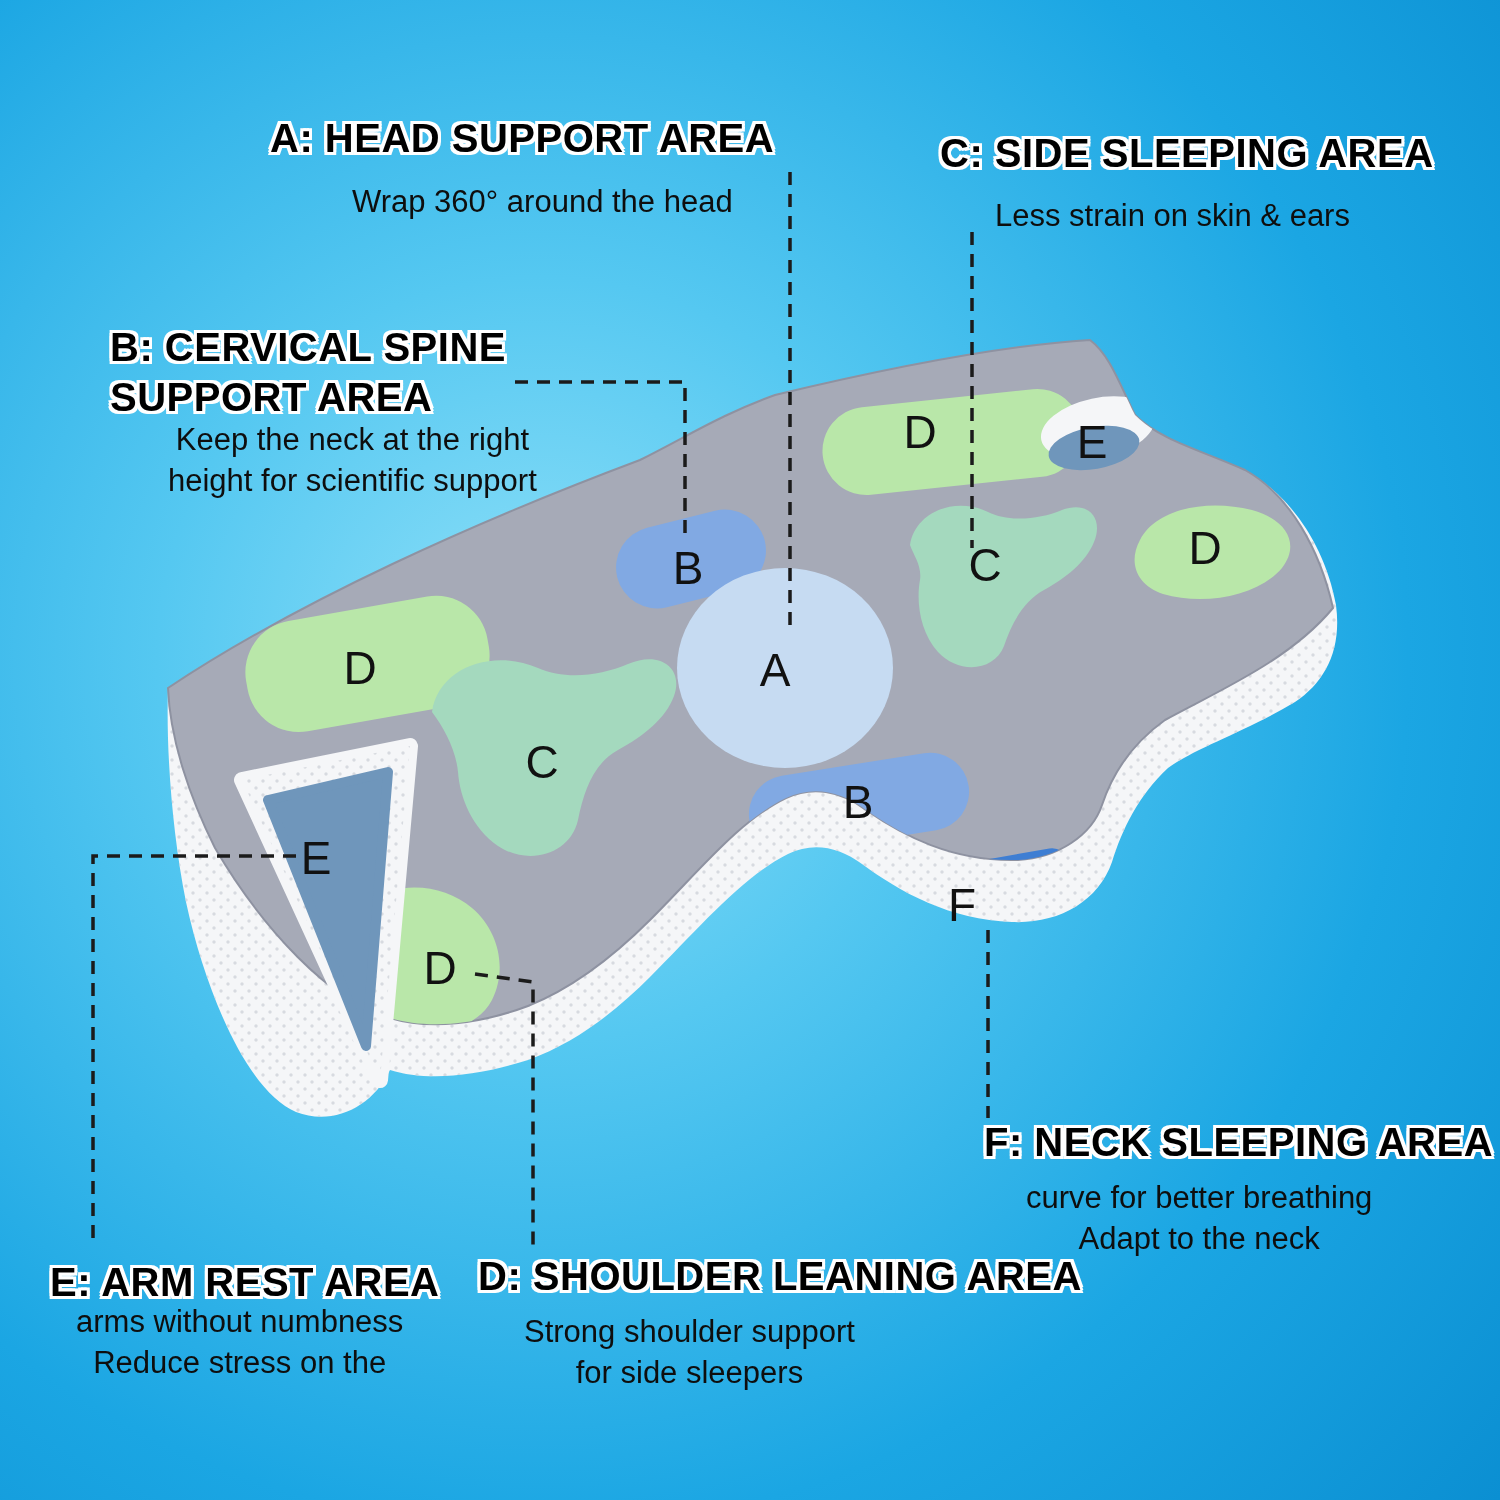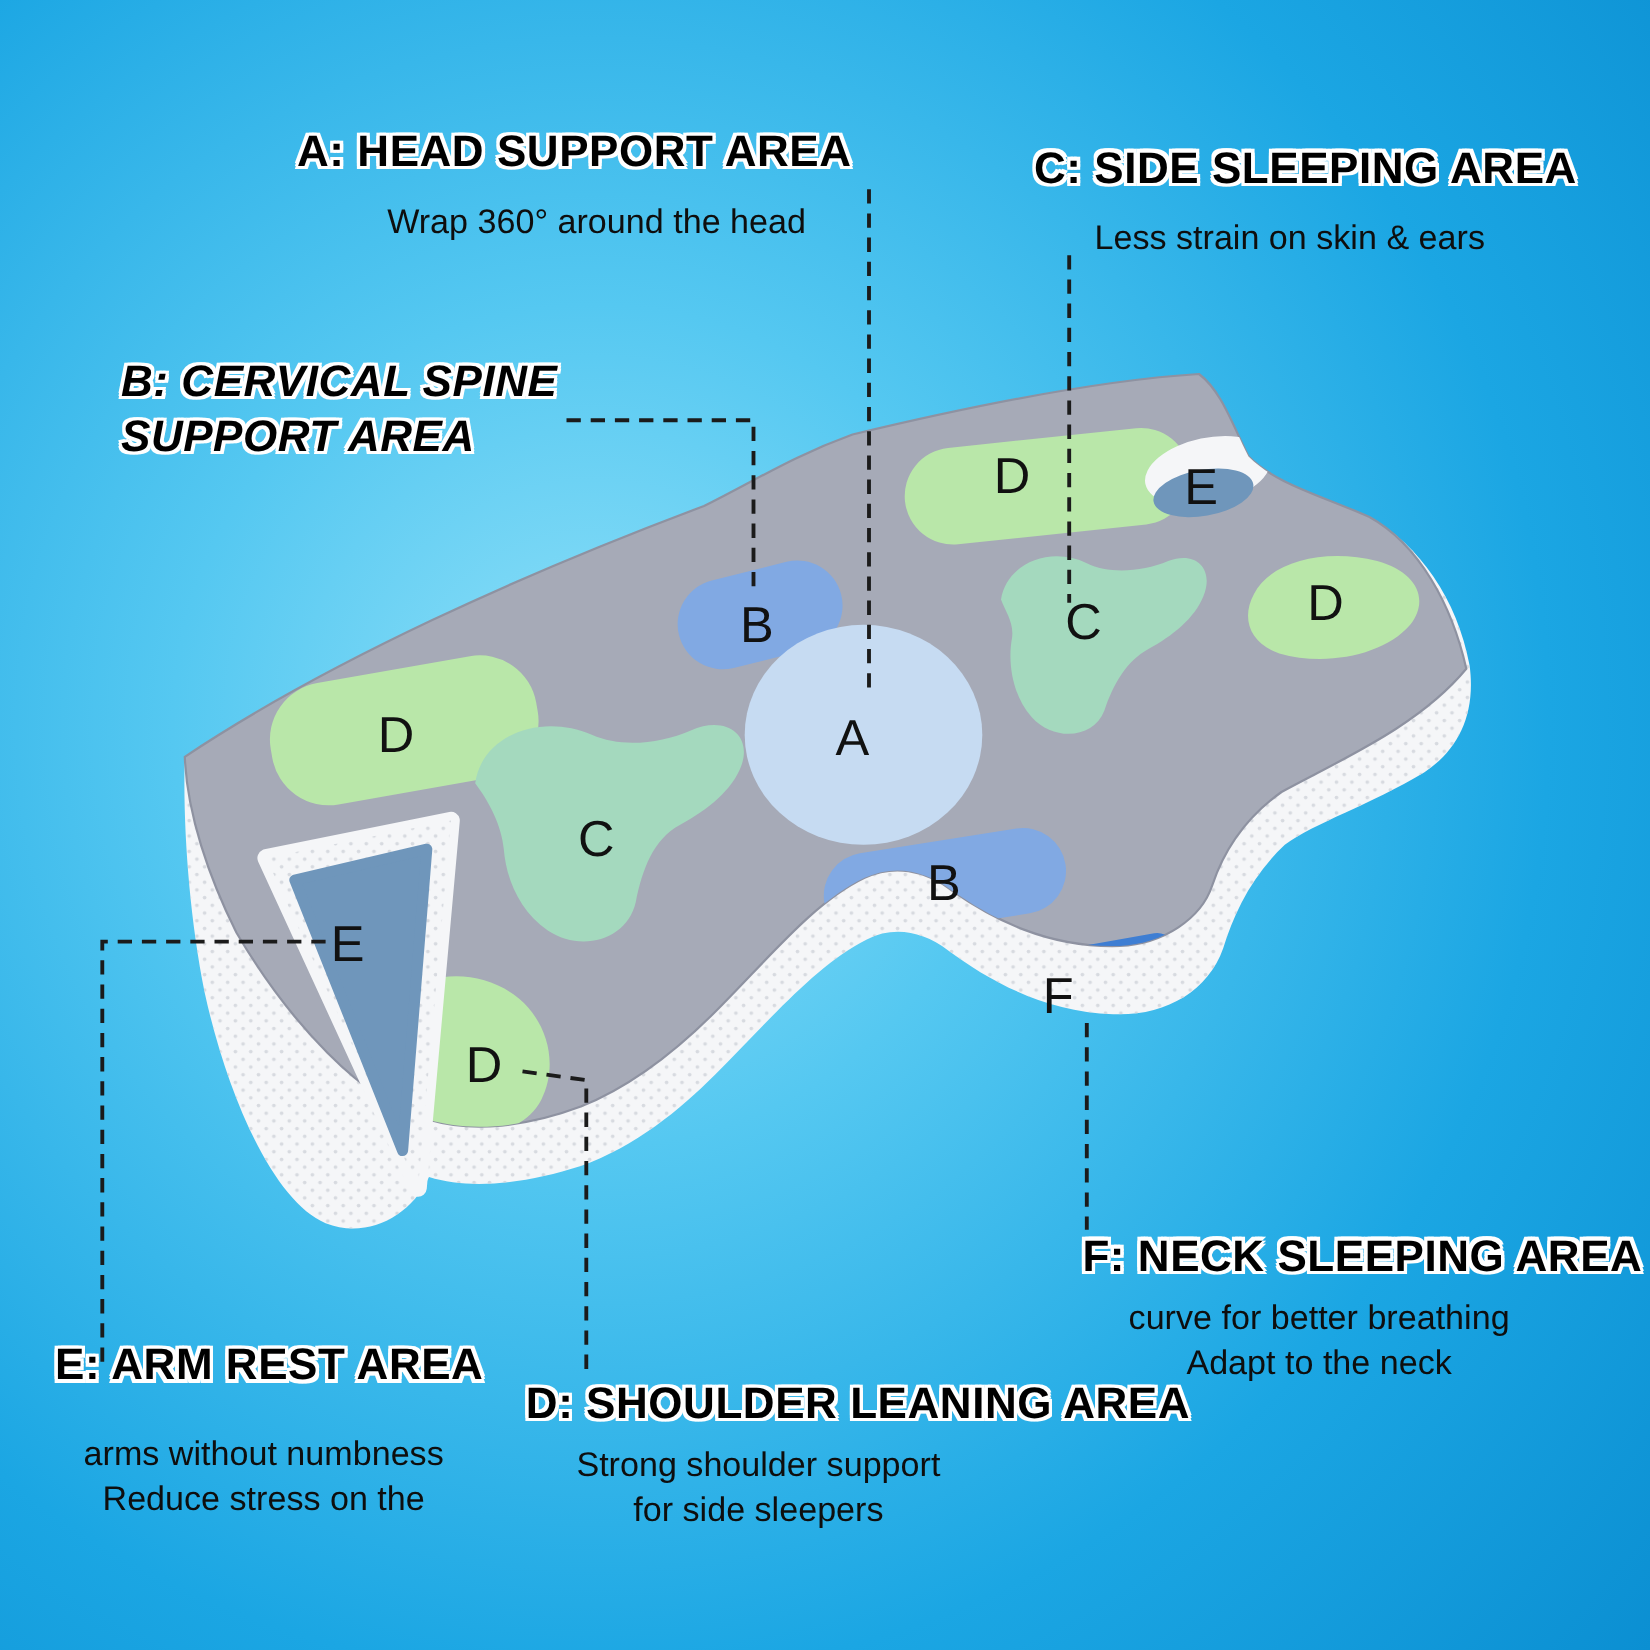"B: CERVICAL SPINE" div.h { font-style: italic -> none }
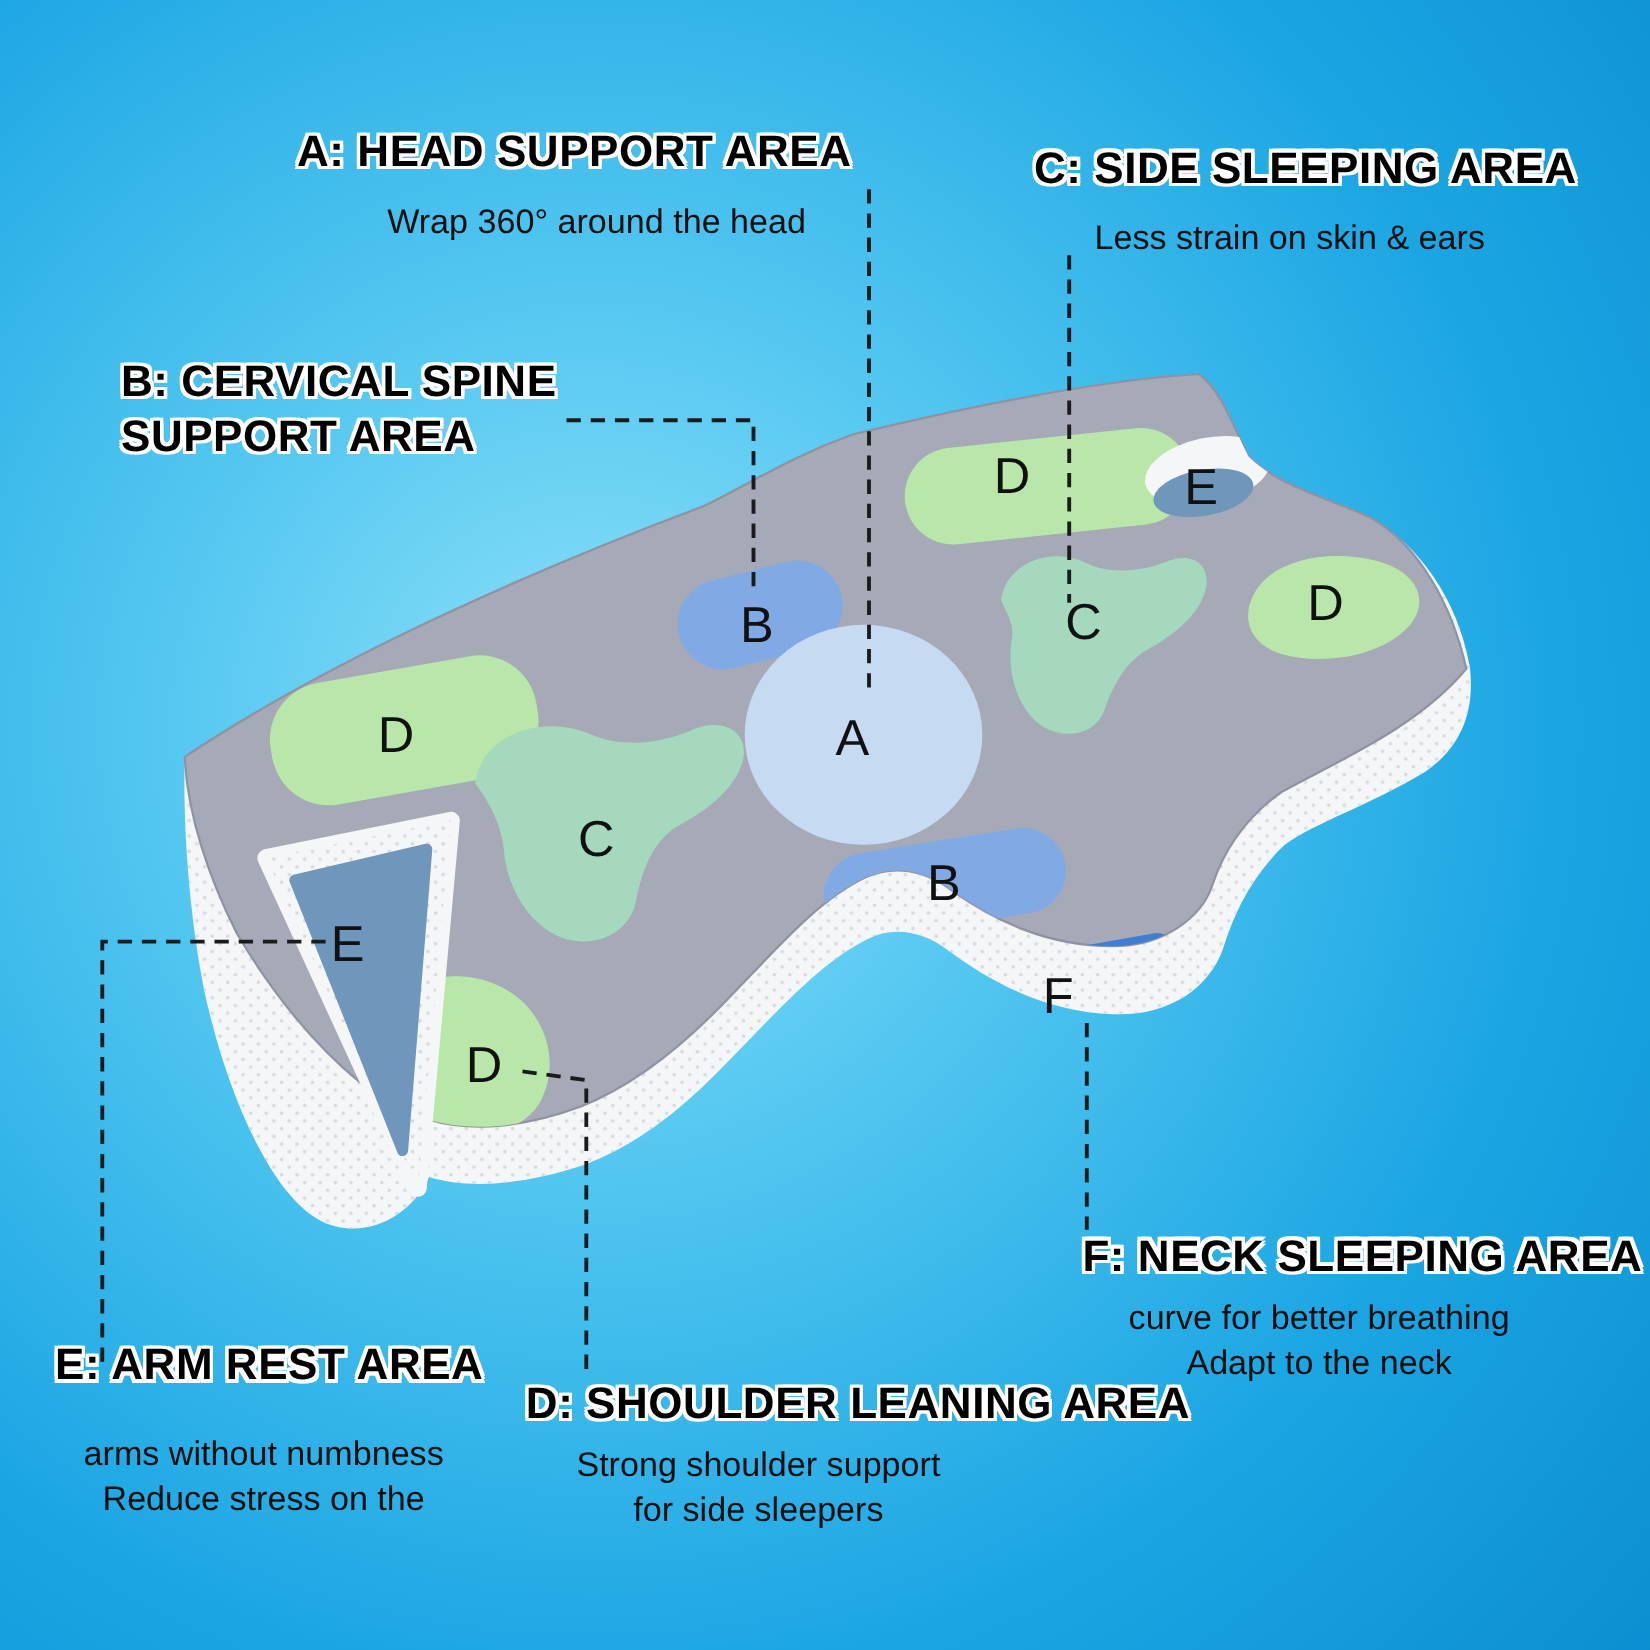"Keep the neck at the" div.d { html: none -> <div> <div>Keep the neck at the right</div> <div>height for scientific support</div> </div> }
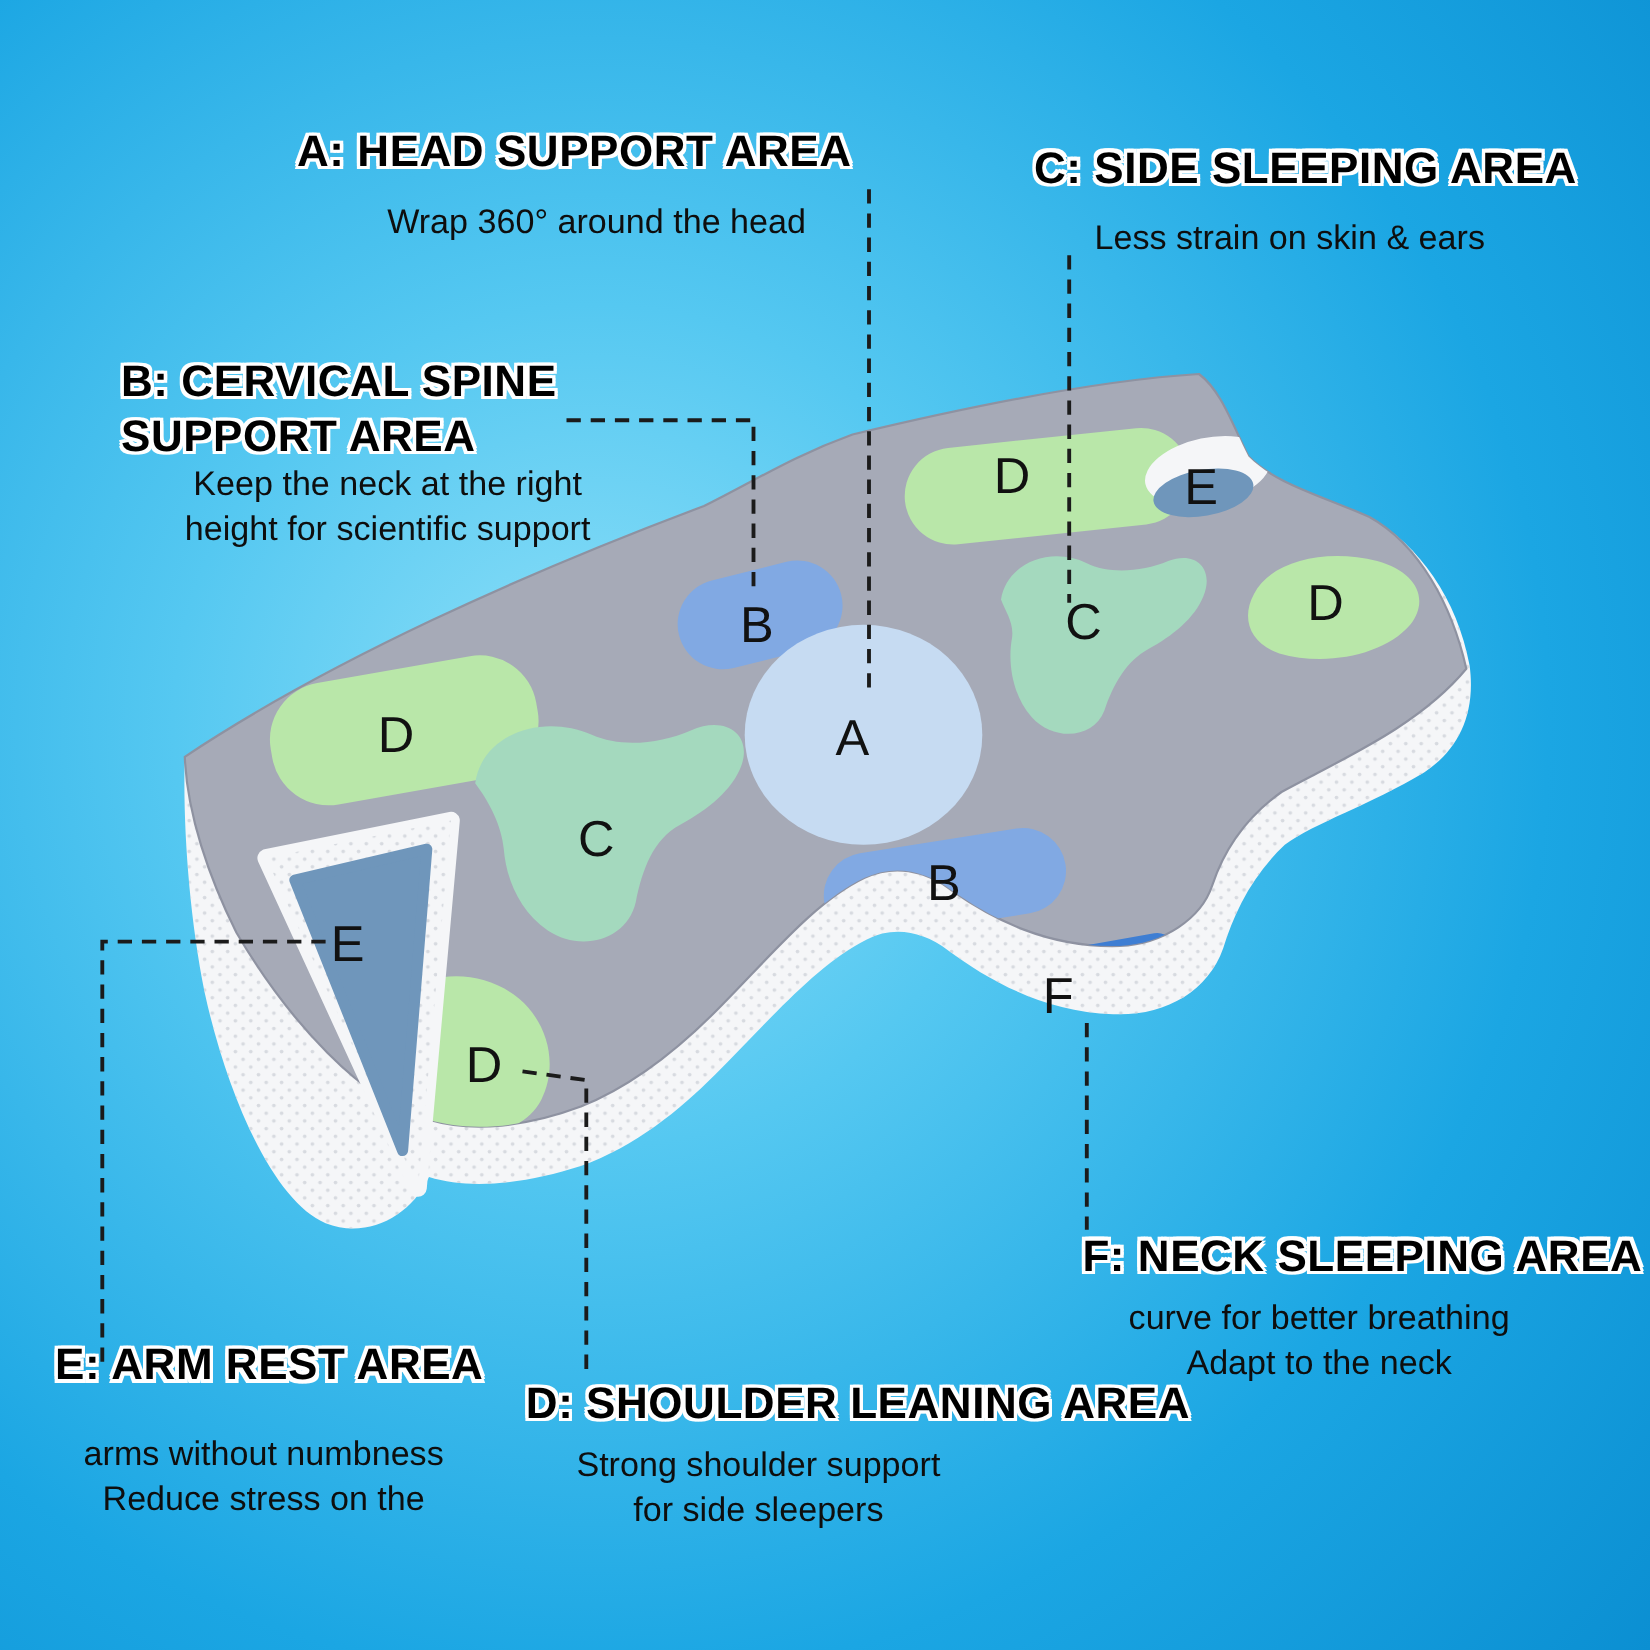"E: ARM REST AREA" div.h { top: 1219px -> 1260px }
